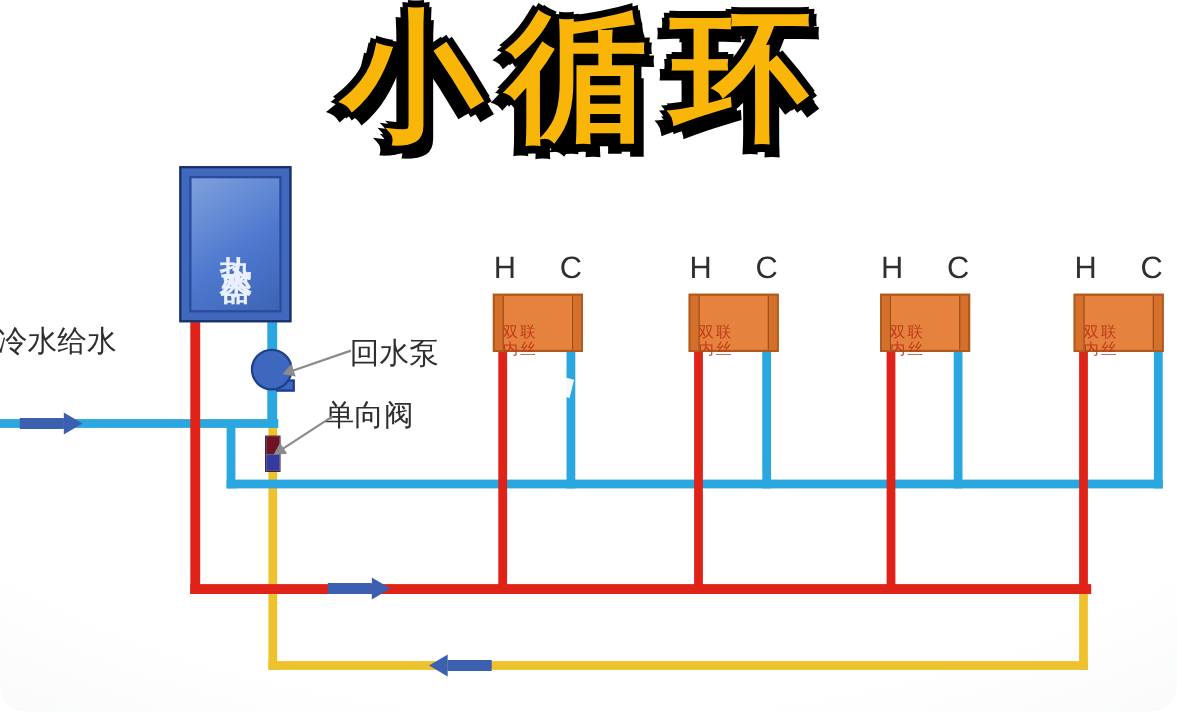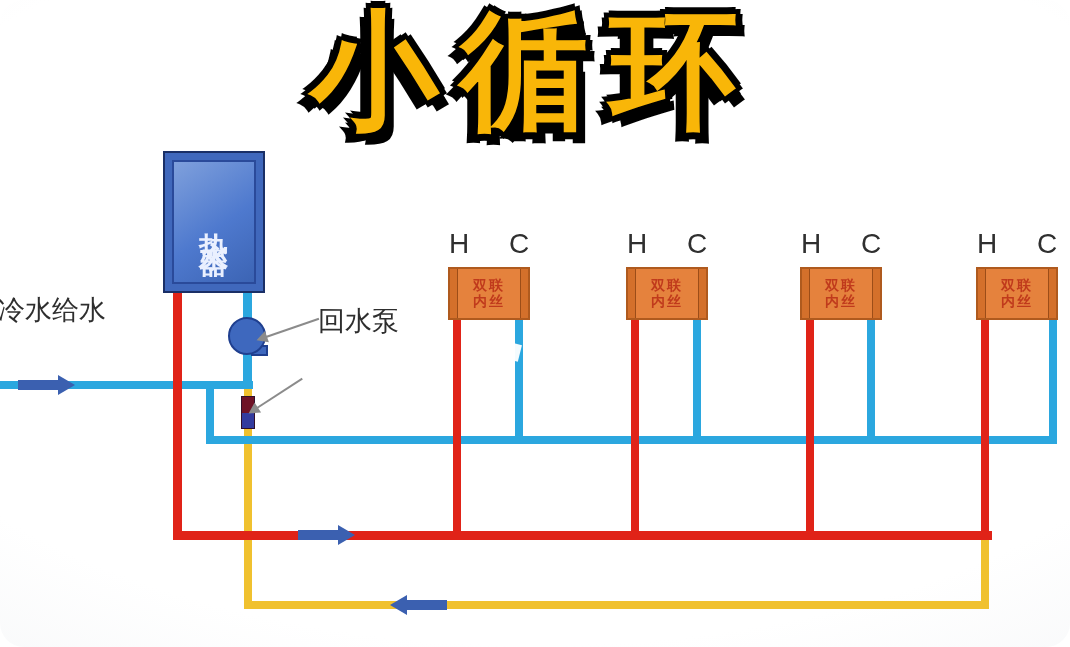"双联" .fixtext { font-weight: bold -> normal; text-align: center -> left; top: 8px -> 24px }
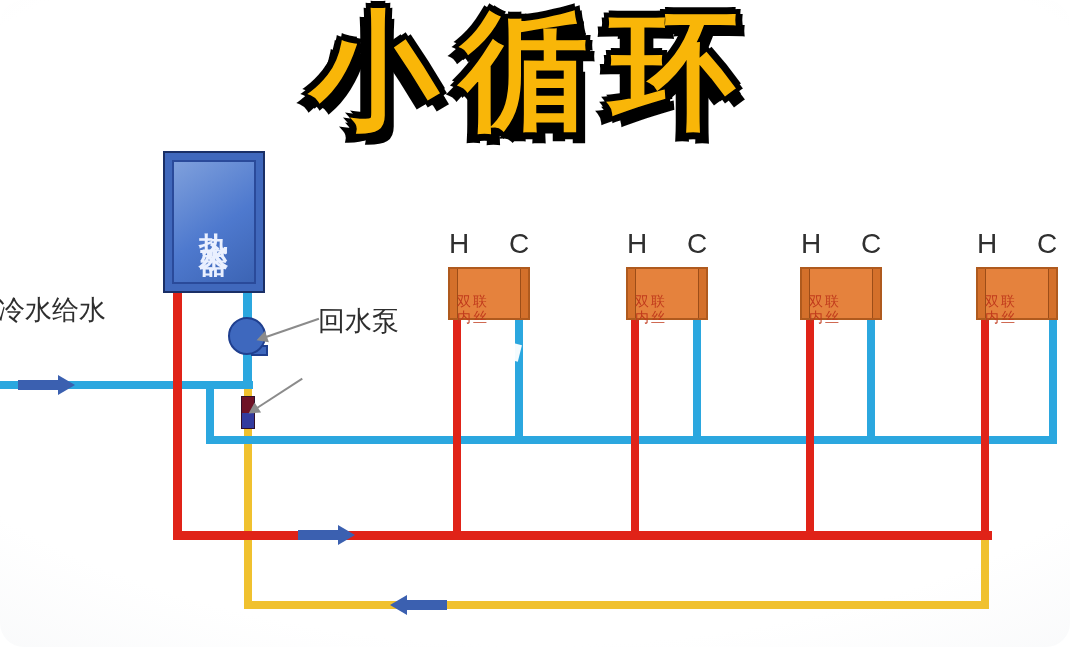"单向阀" div.lab { html: none -> <div>单向阀</div> }
